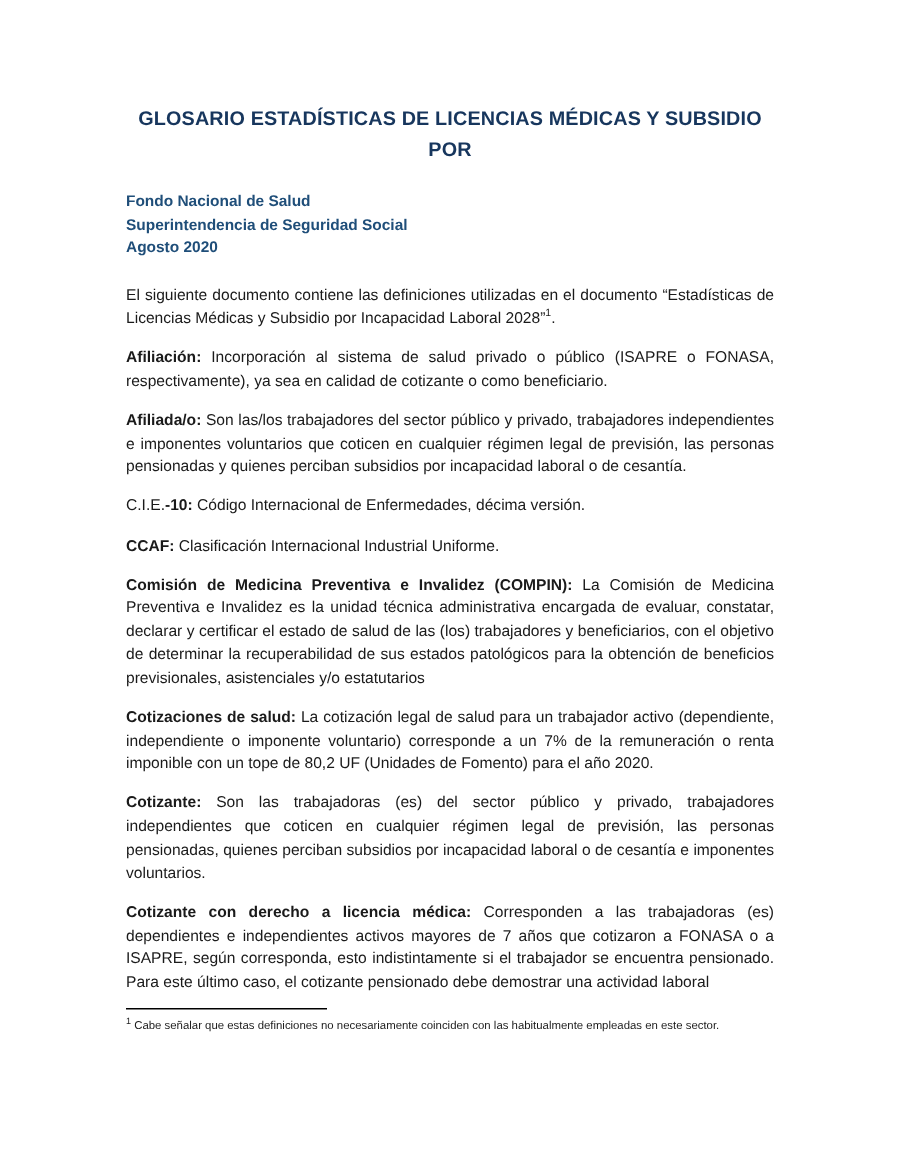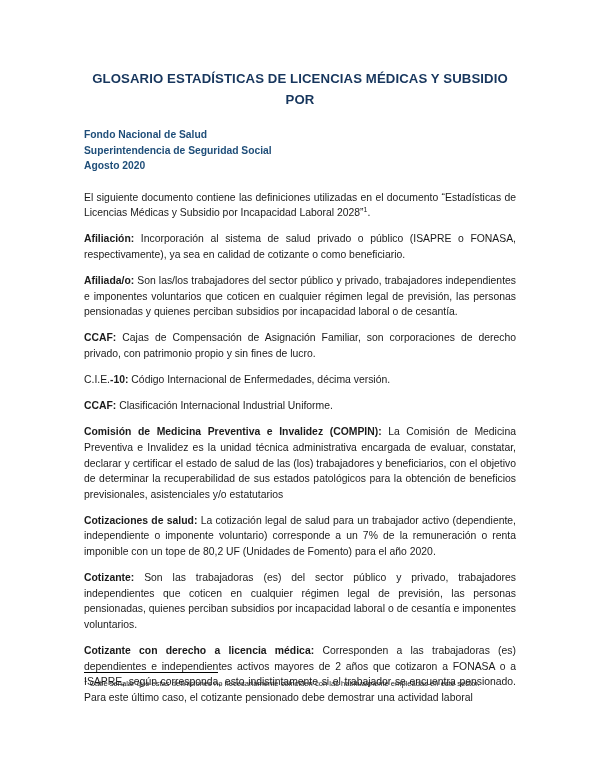"CCAF: Cajas de Compensación de" p.para { html: <p><span>CCAF:</span><span> Cajas de Compensación de Asignación Familiar, son corporaciones de derecho privado, con patrimonio propio y sin fines de lucro.</span></p> -> none }
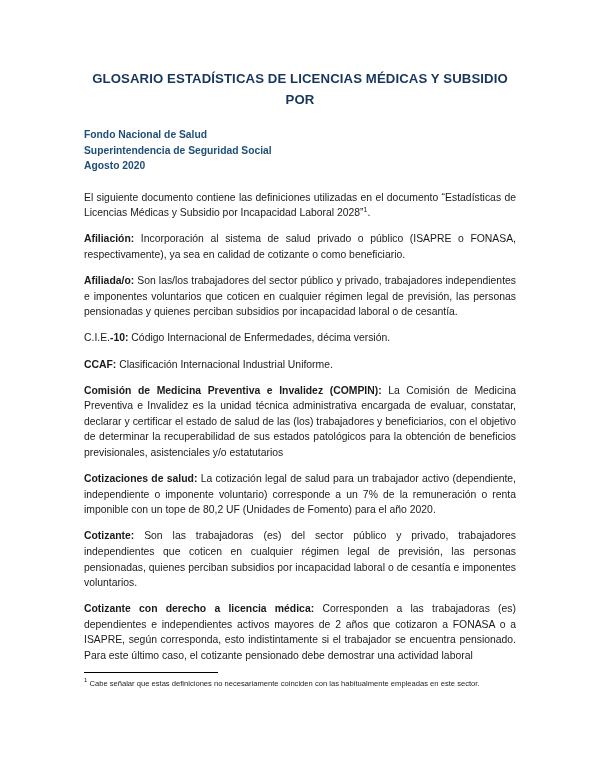"Corresponden a las trabajadoras (es)" span { text: 2 -> 7 }
